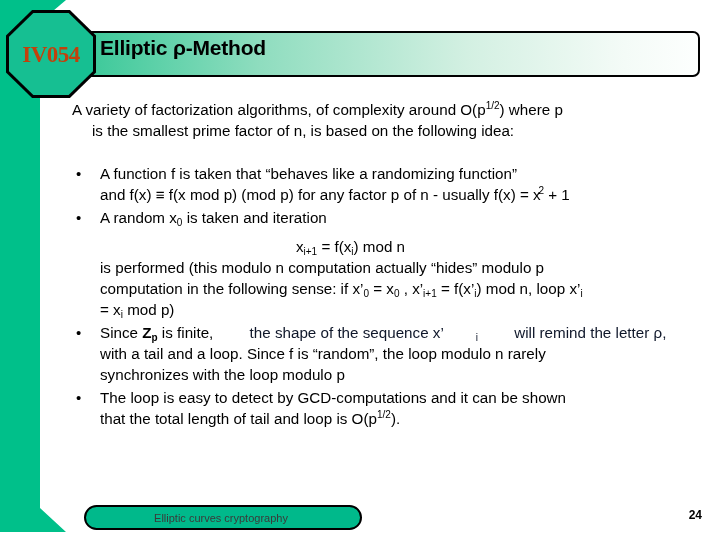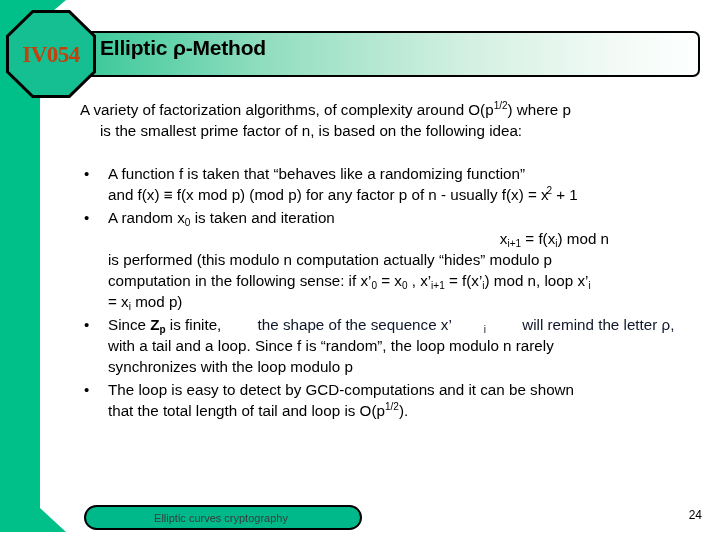"A variety of factorization algorithms," #content { padding-left: 8px -> none }
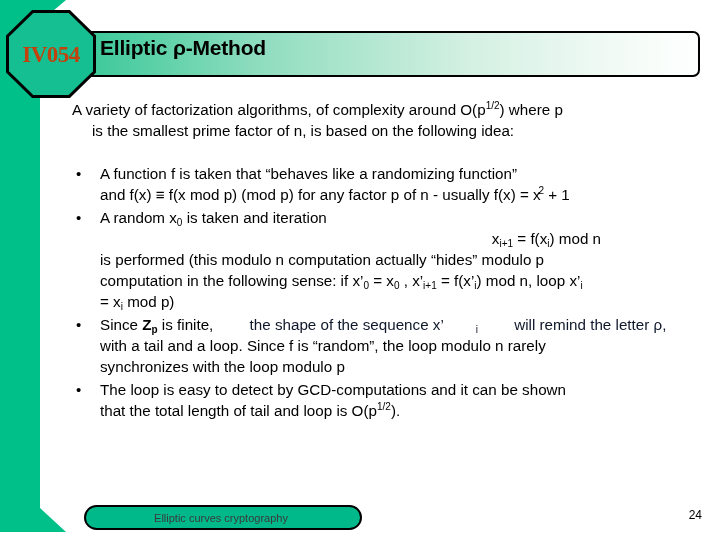"xi+1 = f(xi) mod n" .center-ln { margin-top: none -> 8px; text-align: right -> center }
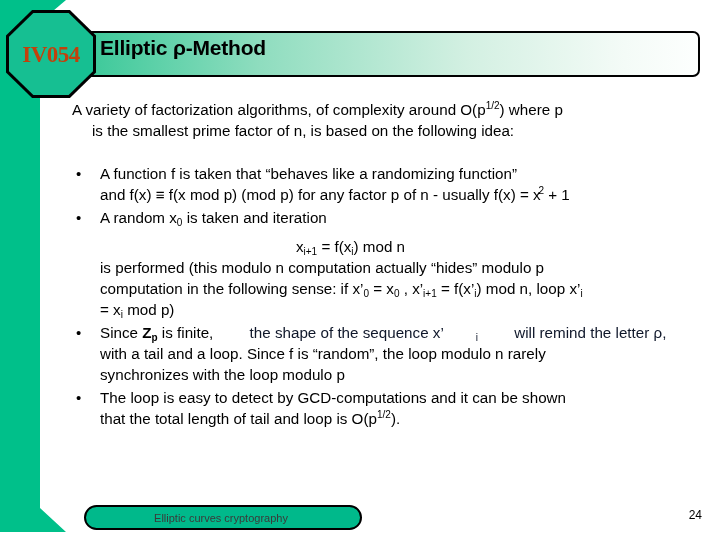"24" #page-number { font-weight: normal -> bold }
